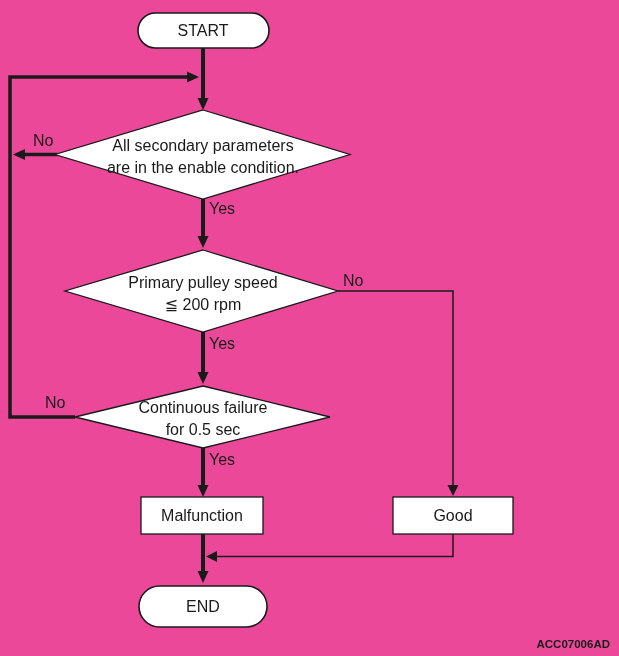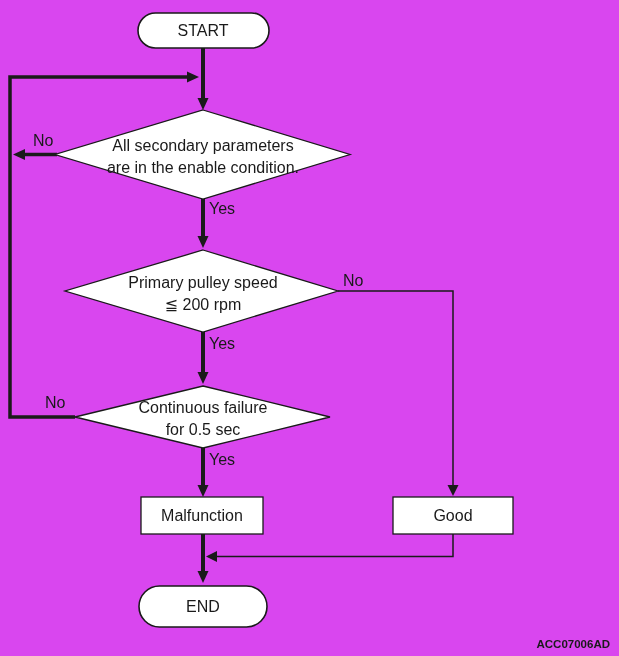"START" .page { background: #d946ef -> #ec4899 }
